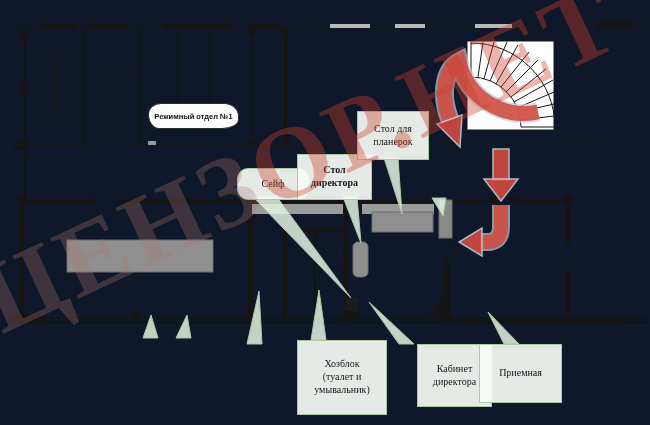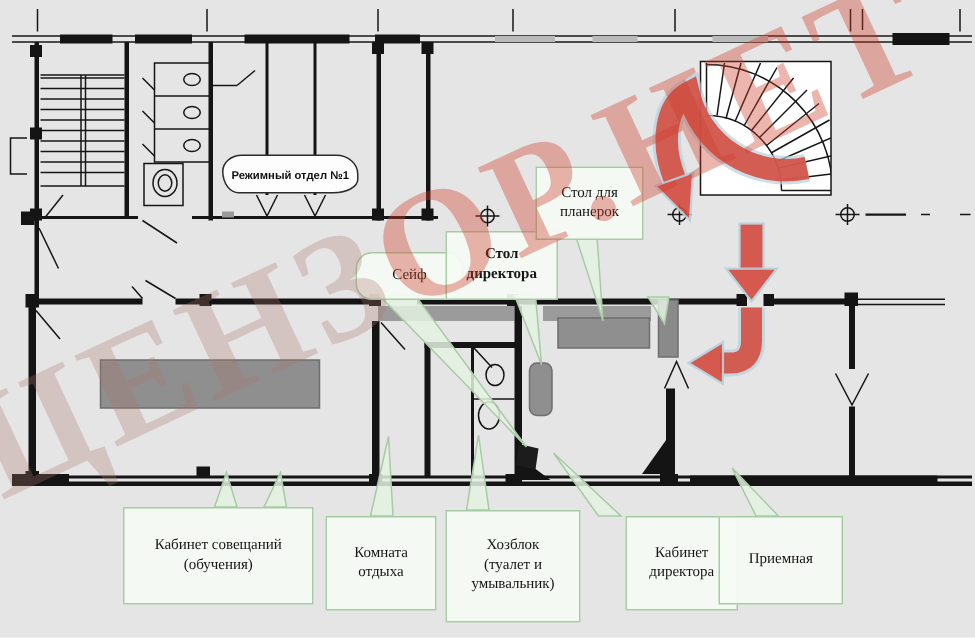"Режимный отдел №1" .stage { background: #e5e5e5 -> #0f172a }
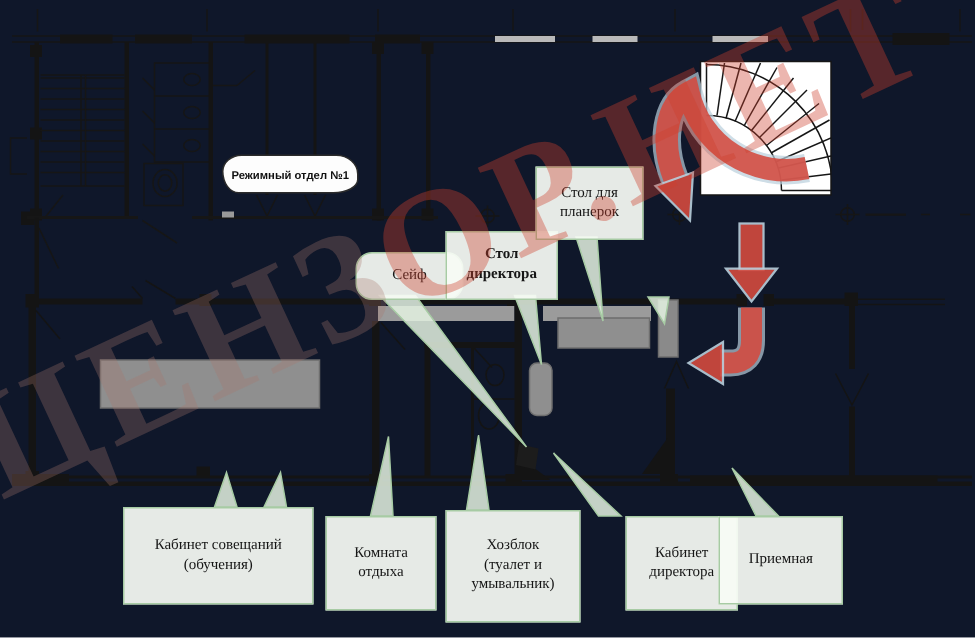"Кабинет совещаний" div.callout { html: <div>Кабинет совещаний (обучения)</div> -> none }
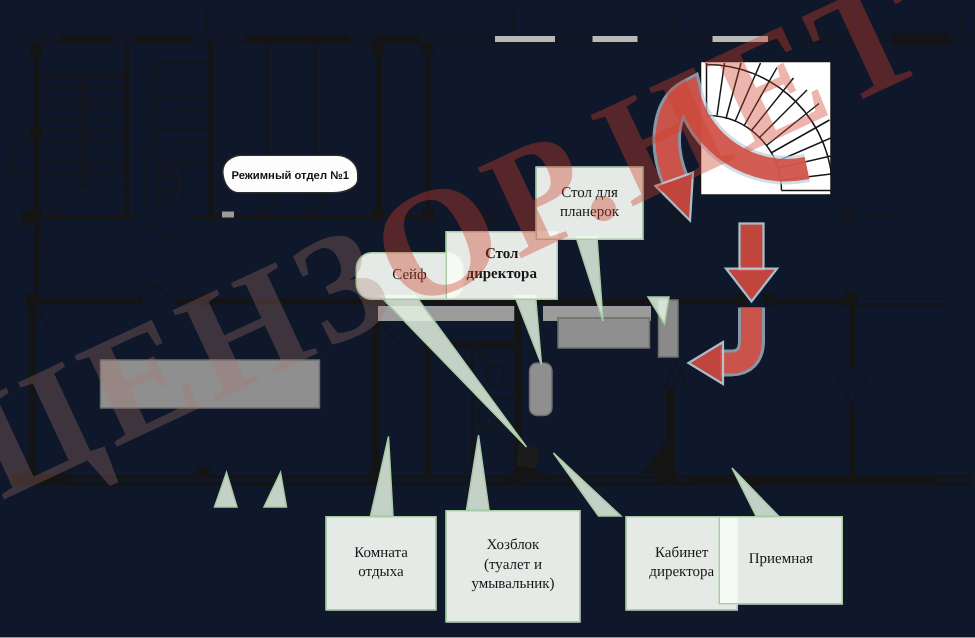"Комната" div.callout { html: <div>Комната отдыха</div> -> none }
